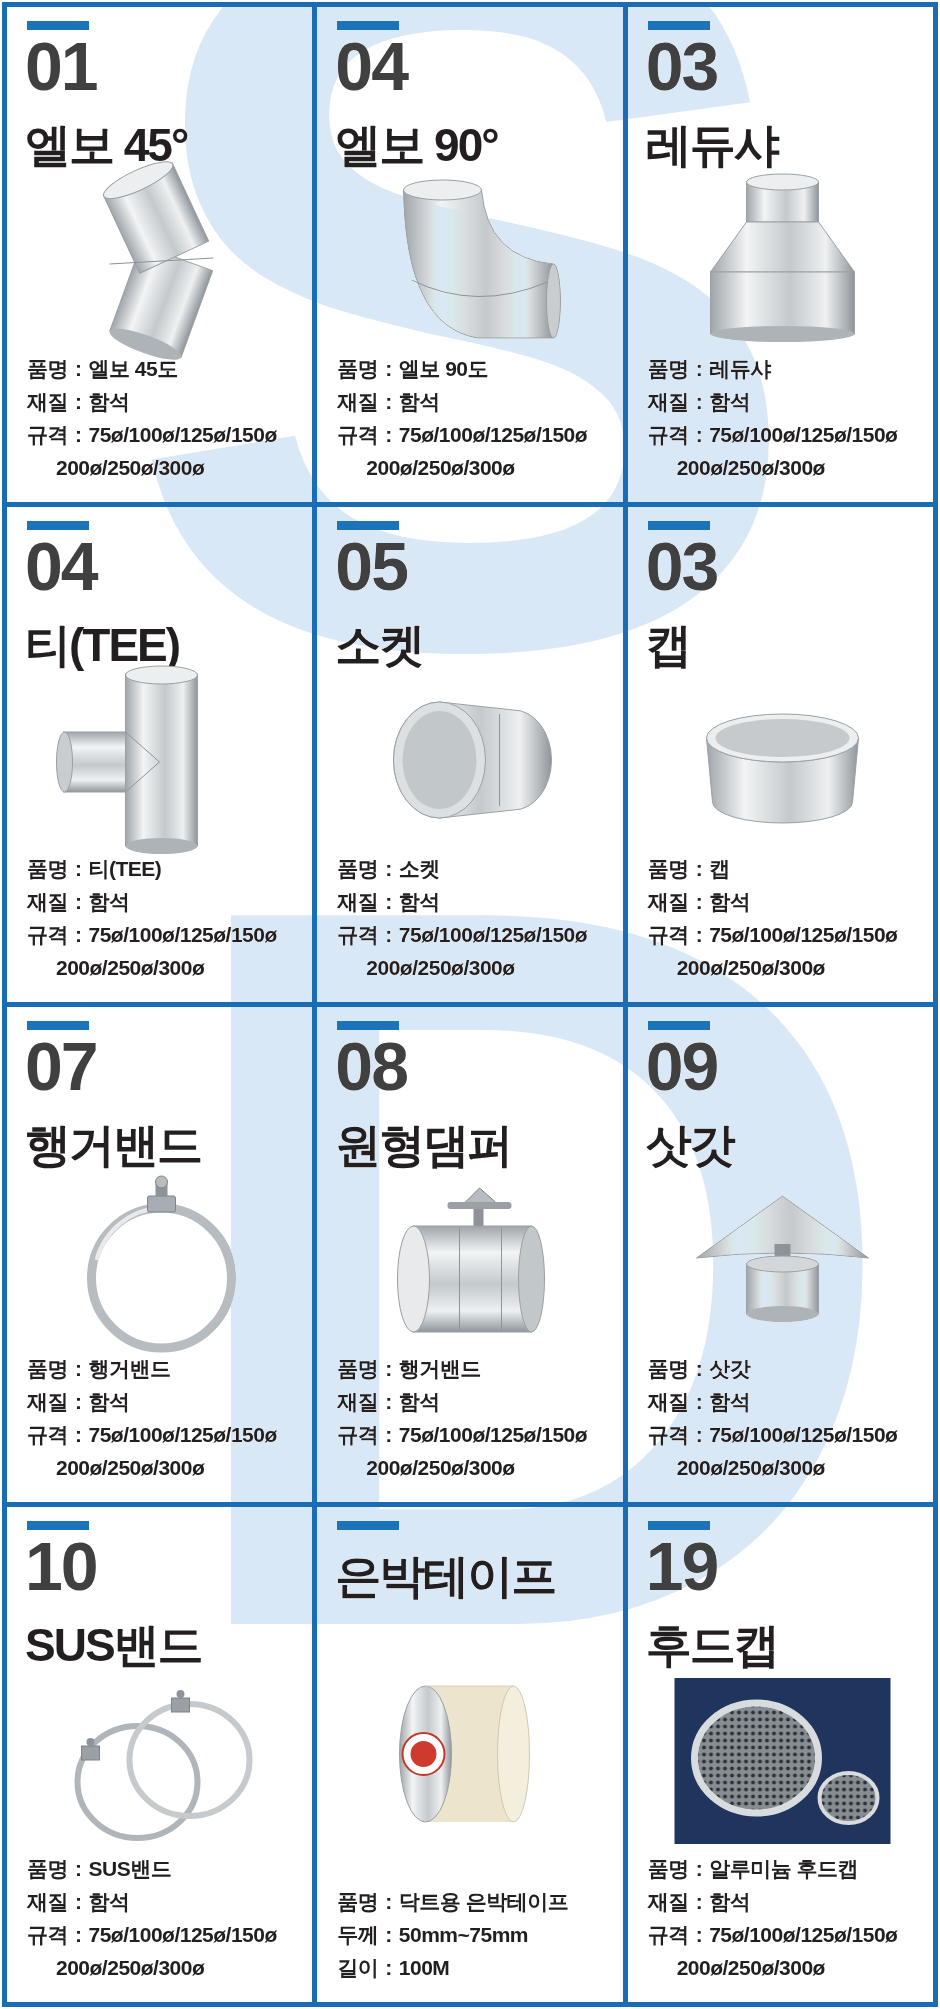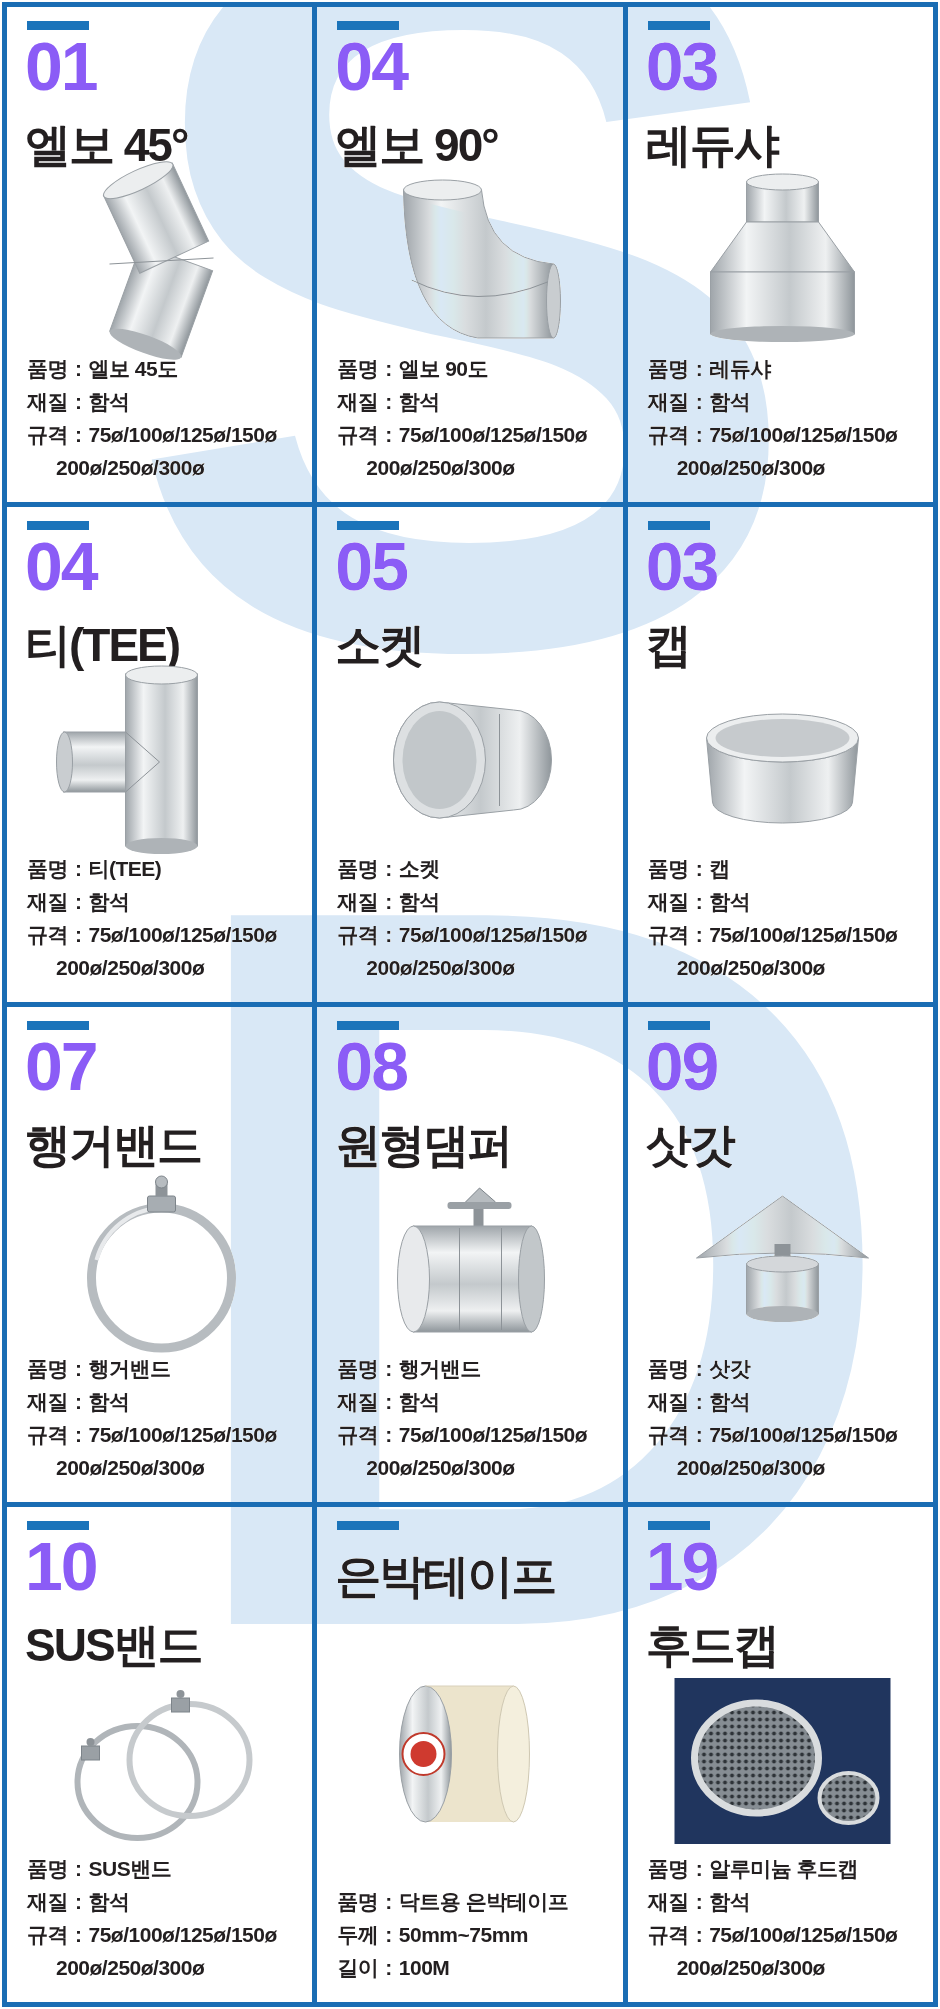"01" .num { color: #8b5cf6 -> #404040 }
